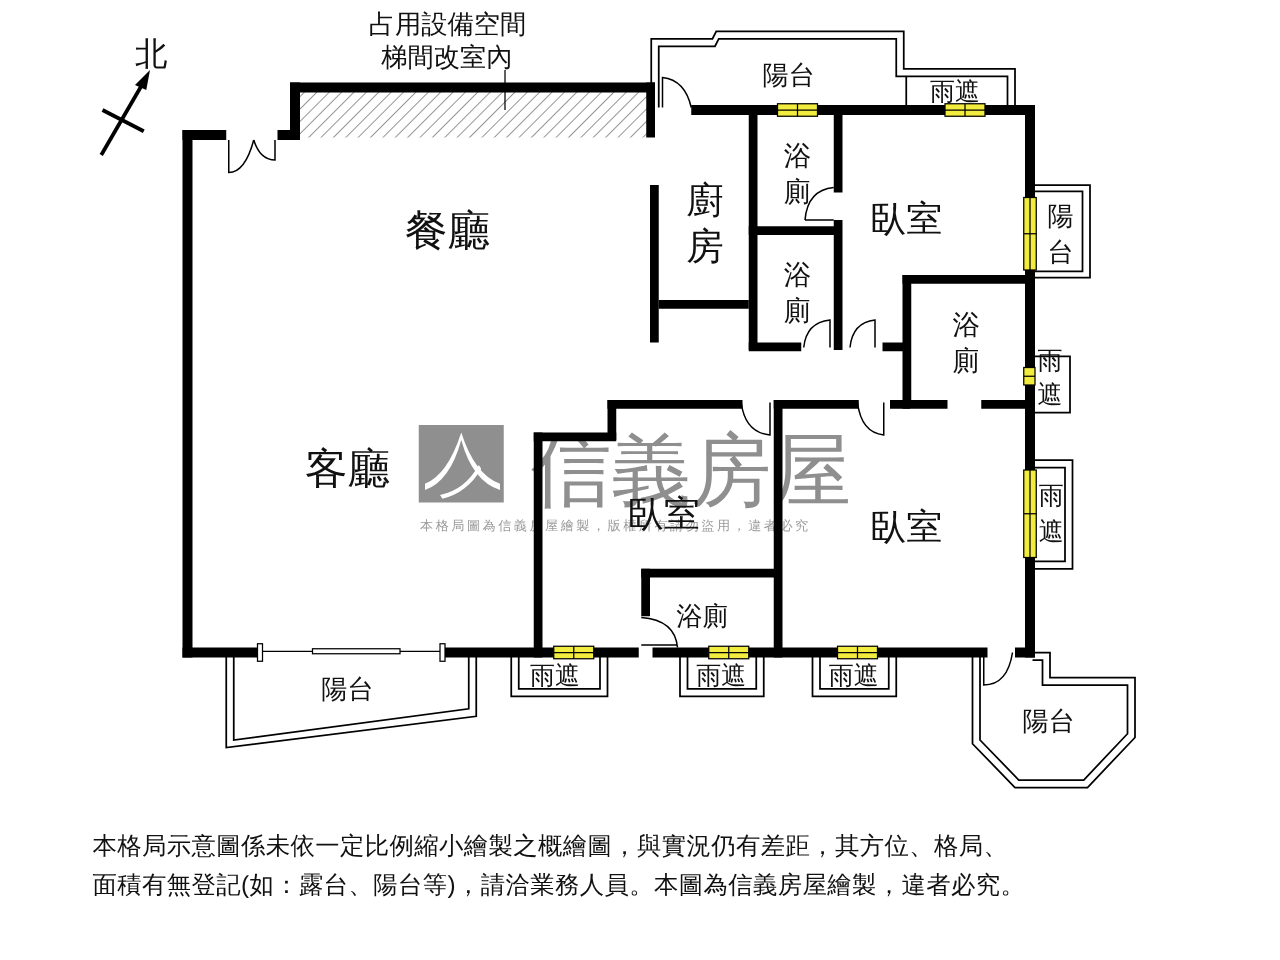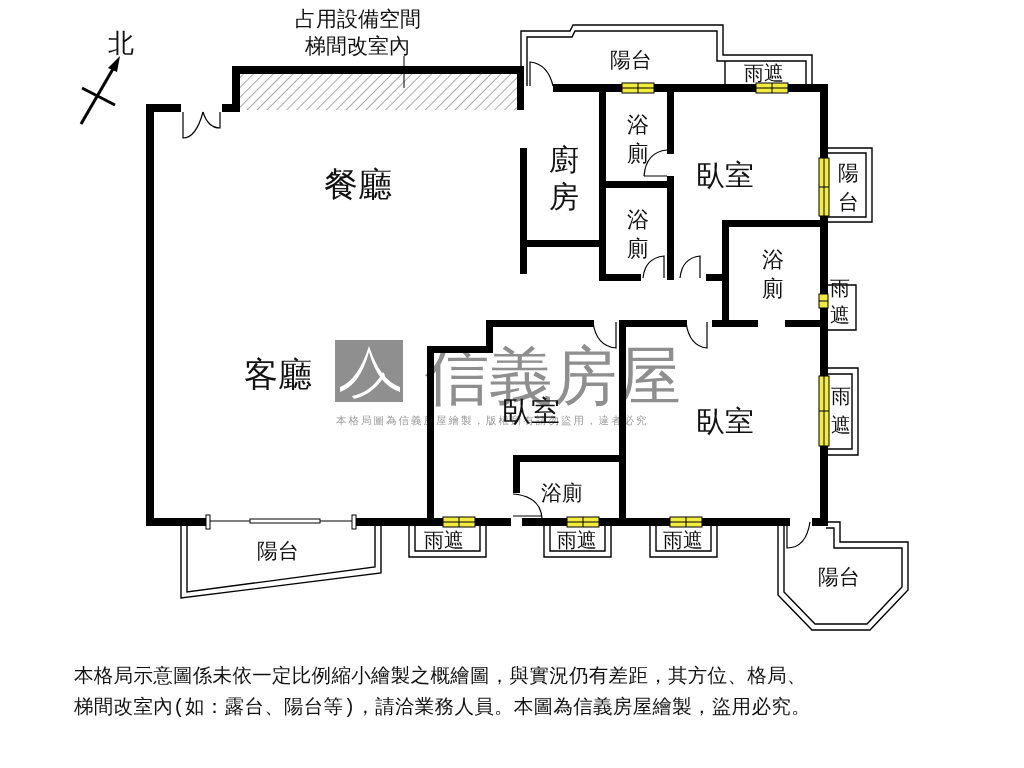"本格局示意圖係未依一定比例縮小繪製之概繪圖，與實況仍有差距，其方位、格局、" #disclaimer { font-family: Liberation Mono, monospace -> Liberation Sans, sans-serif }
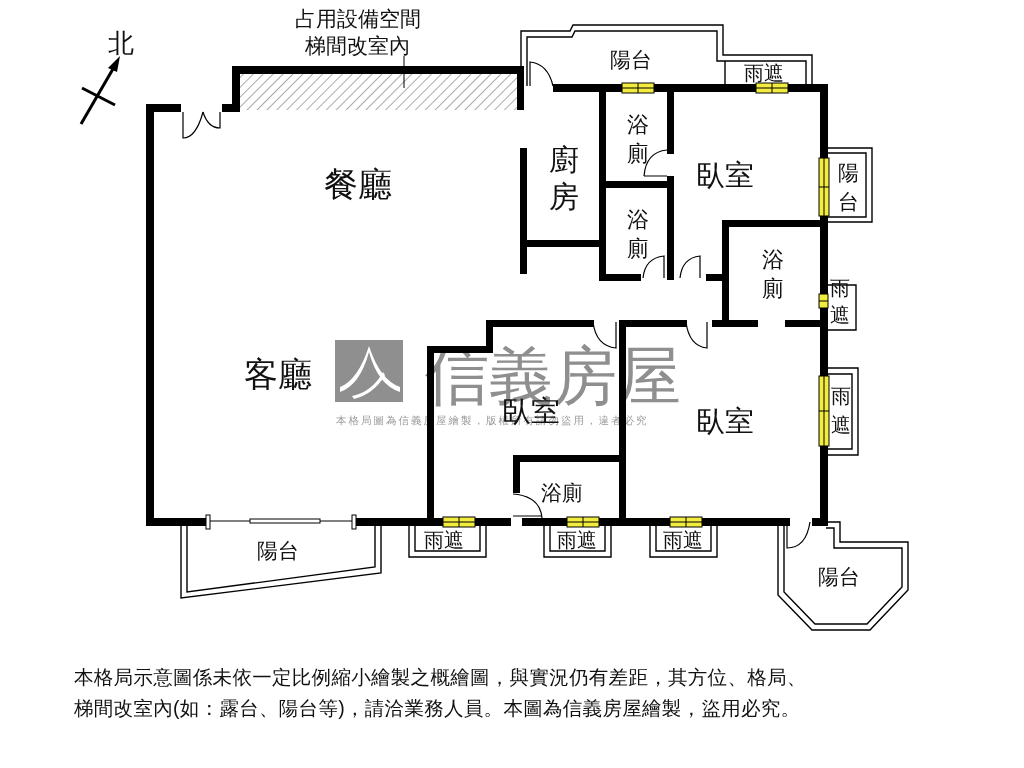"梯間改室內(如：露台、陽台等)，請洽業務人員。本圖為信義房屋繪製，盜用必究。" div { text: 梯間改室內(如：露台、陽台等)，請洽業務人員。本圖為信義房屋繪製，盜用 -> 面積有無登記(如：露台、陽台等)，請洽業務人員。本圖為信義房屋繪製，違者 }
